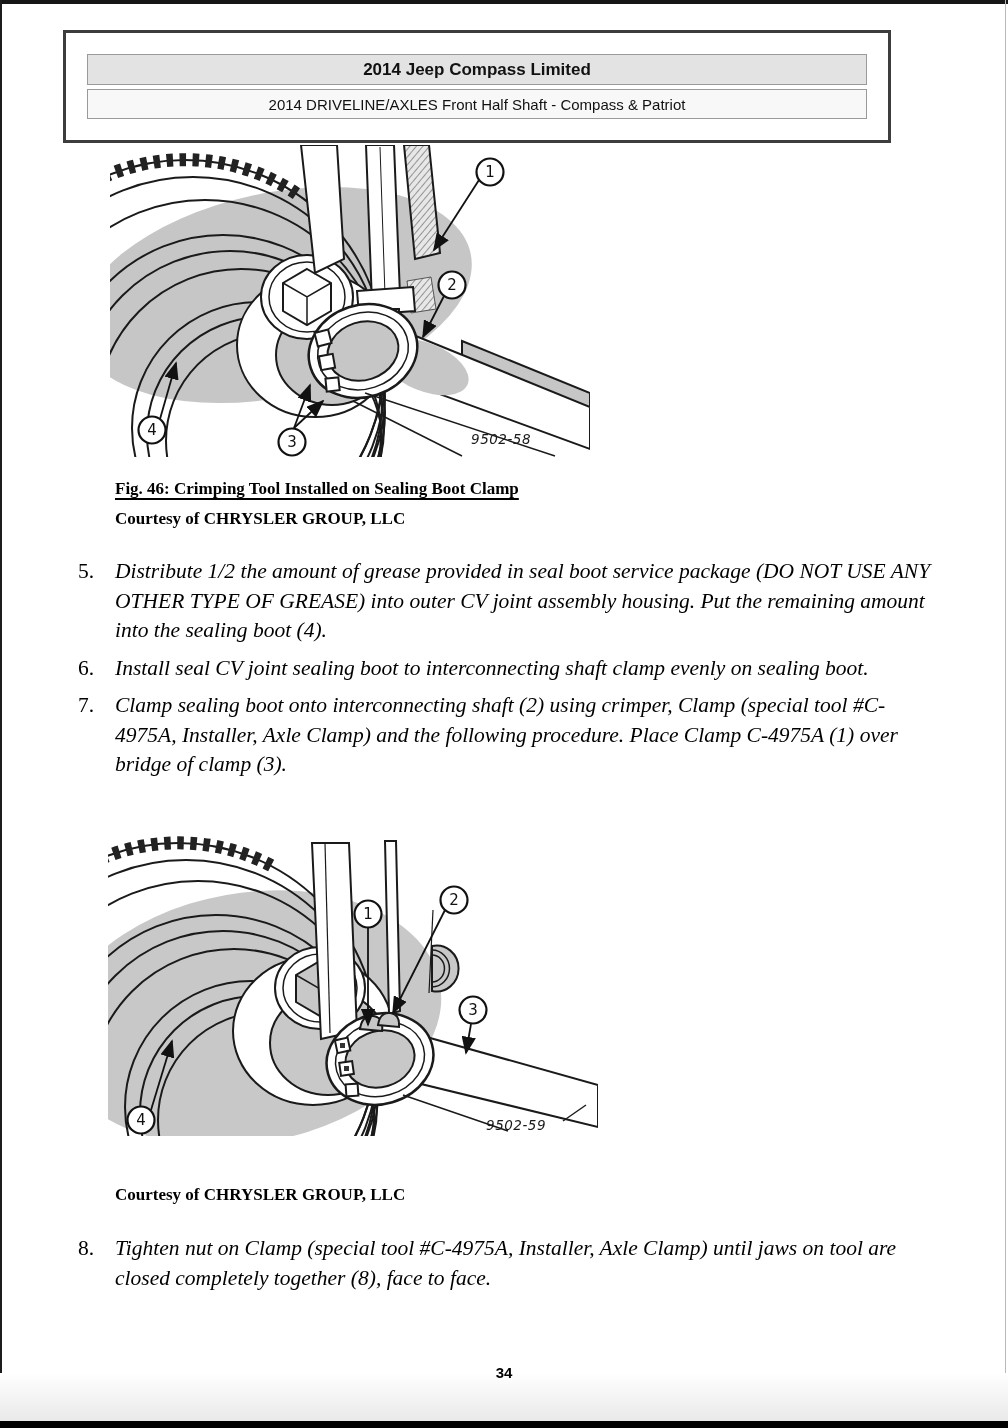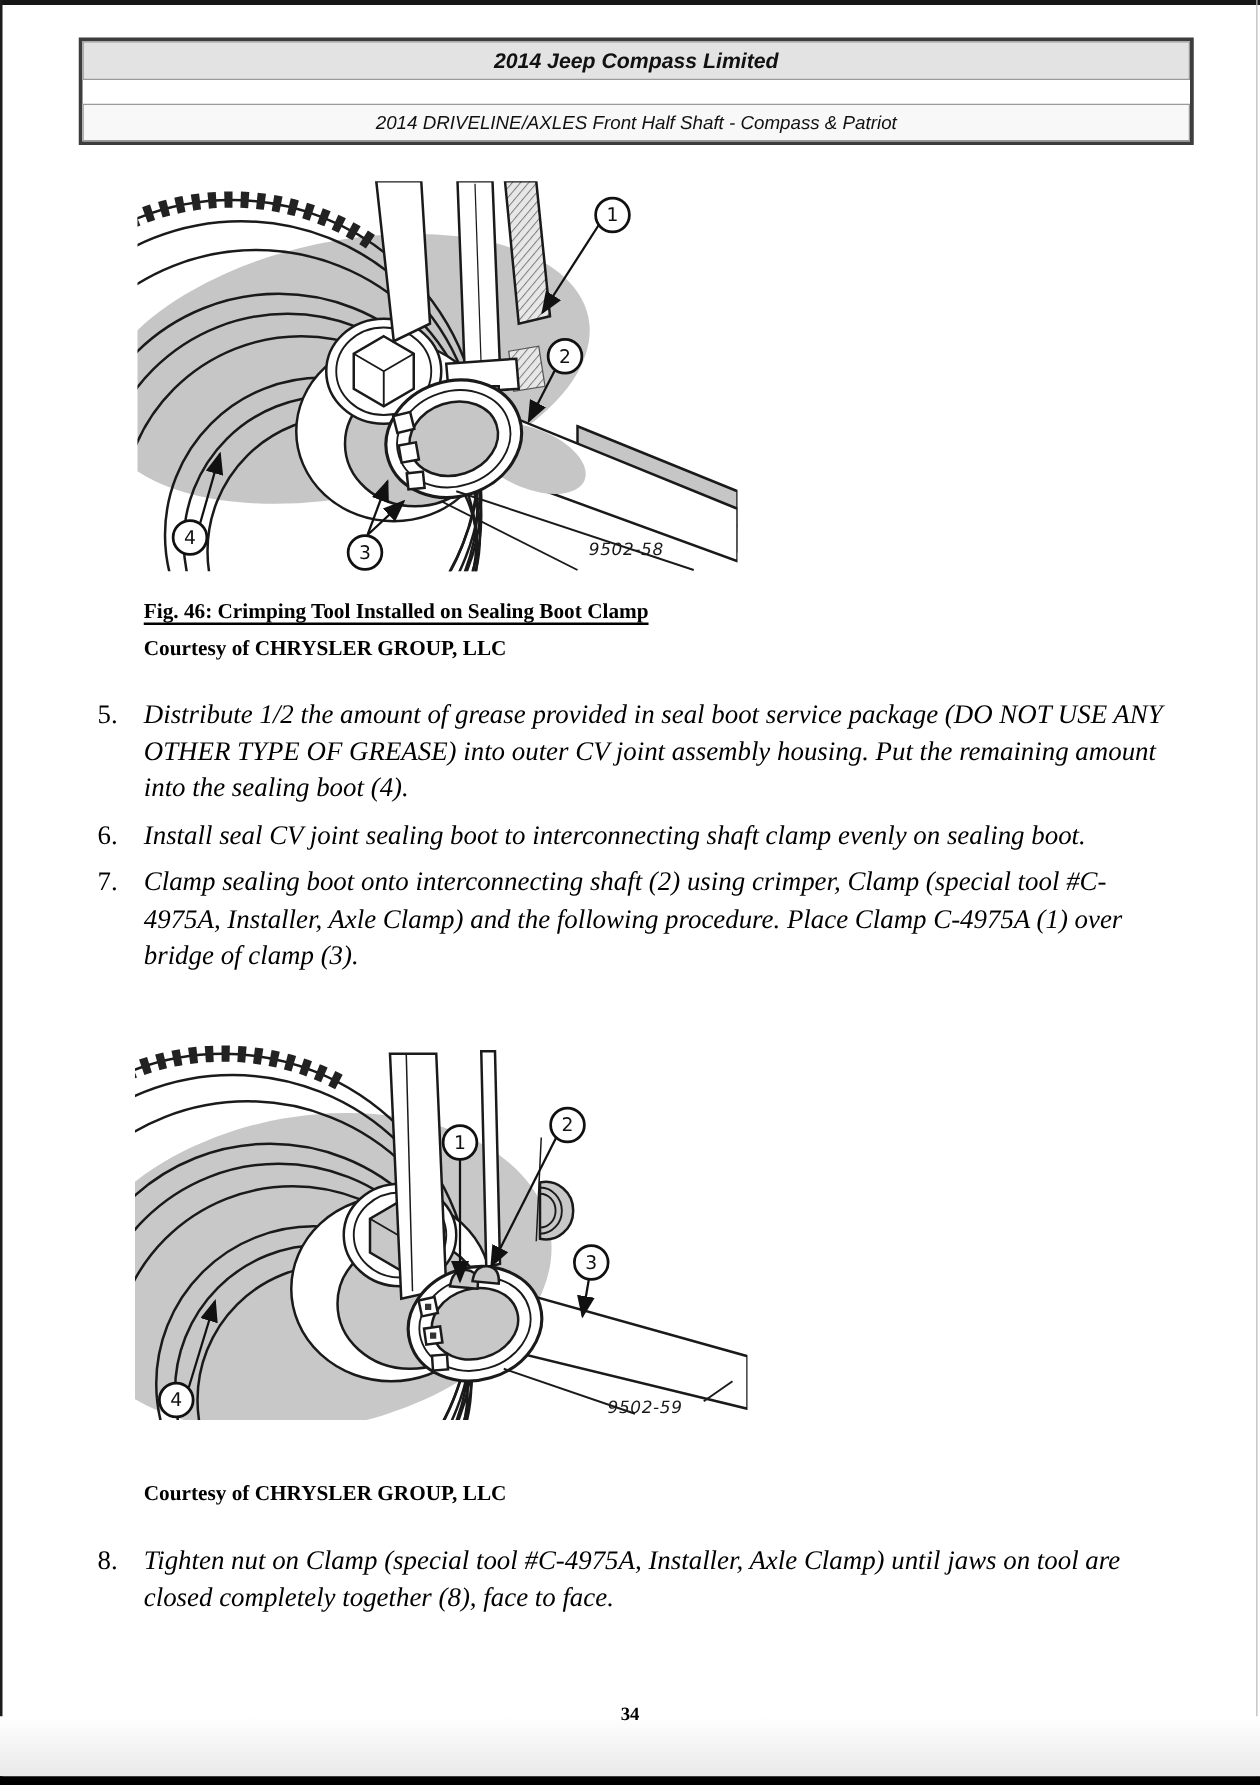"2014 Jeep Compass Limited" .header-table { font-style: italic -> none; padding: 0 -> 21px; width: 892px -> 828px }
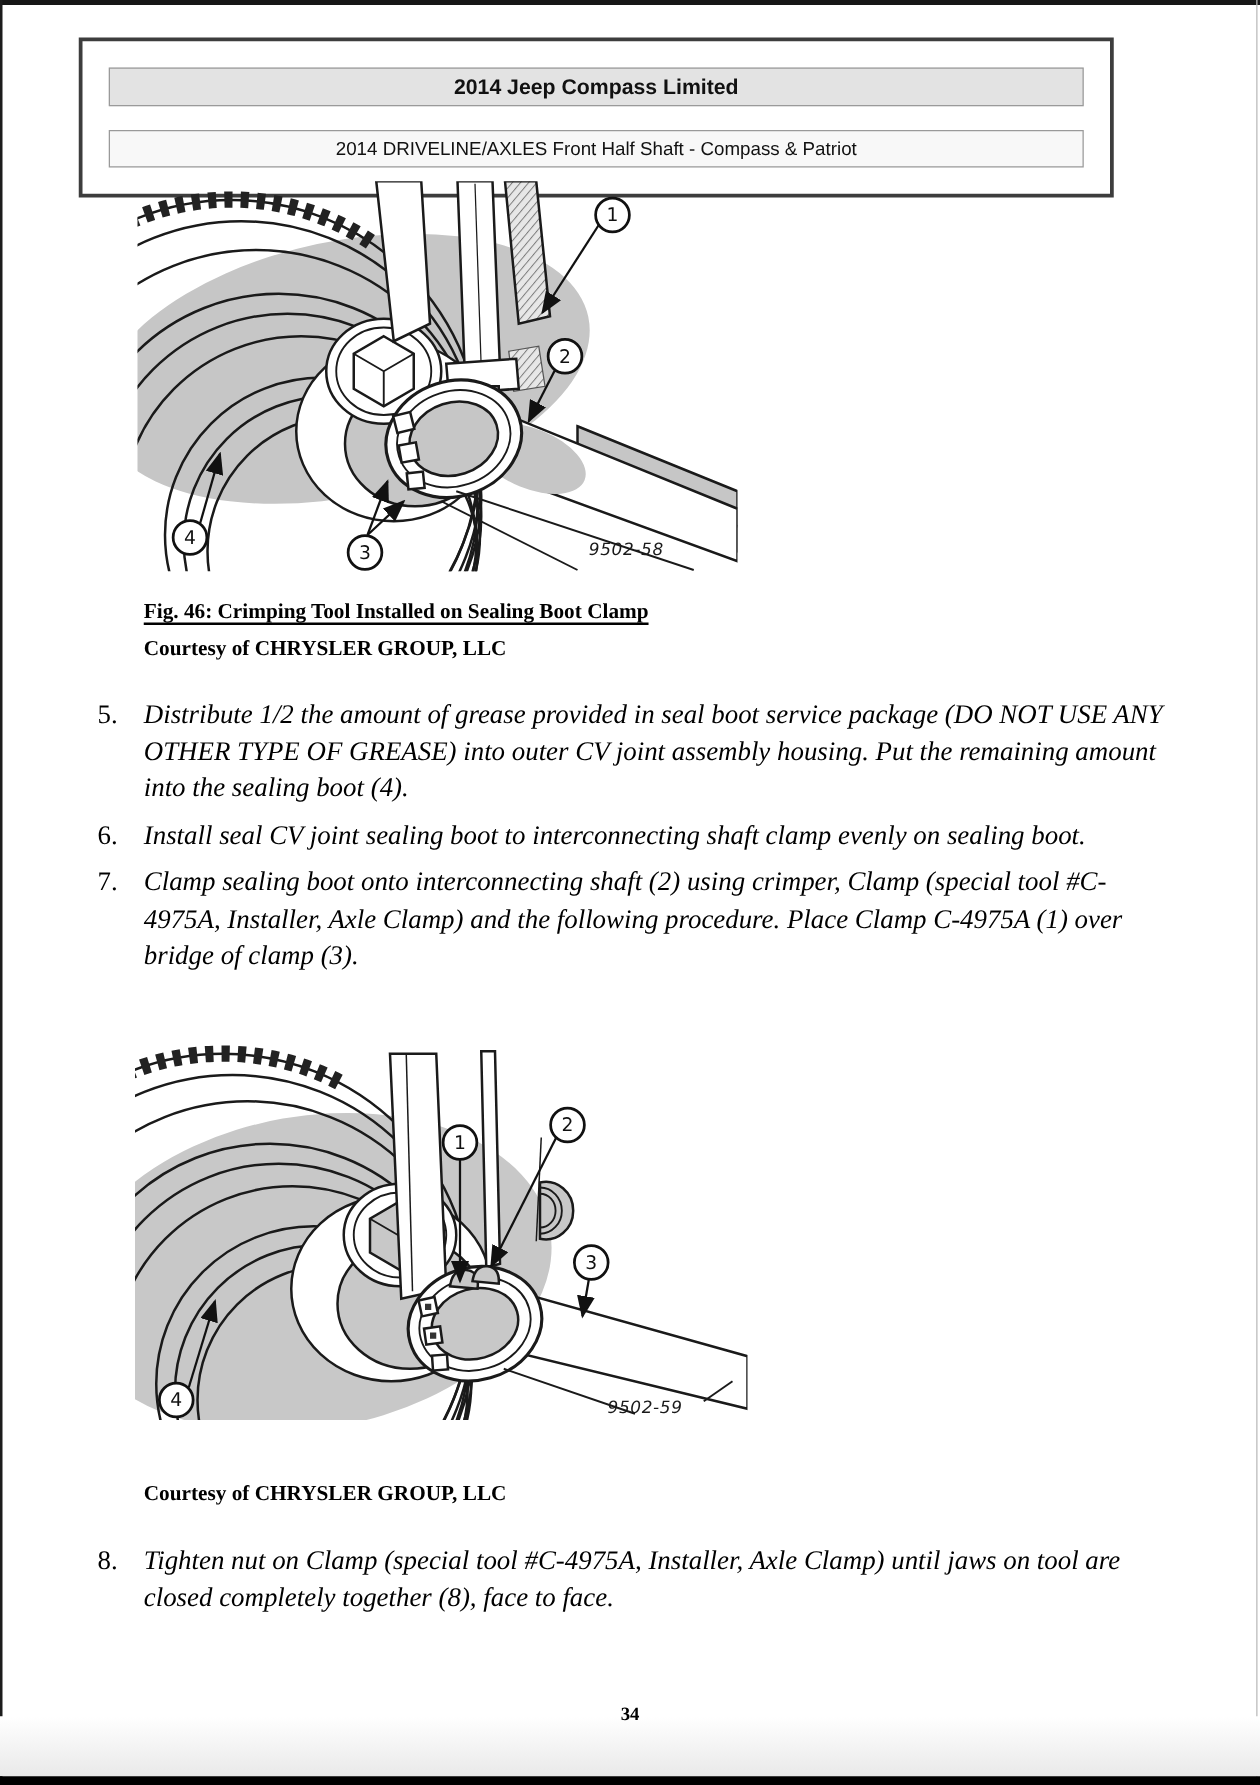"2014 DRIVELINE/AXLES Front Half Shaft" .hrow2 { margin-top: 19px -> 4px }
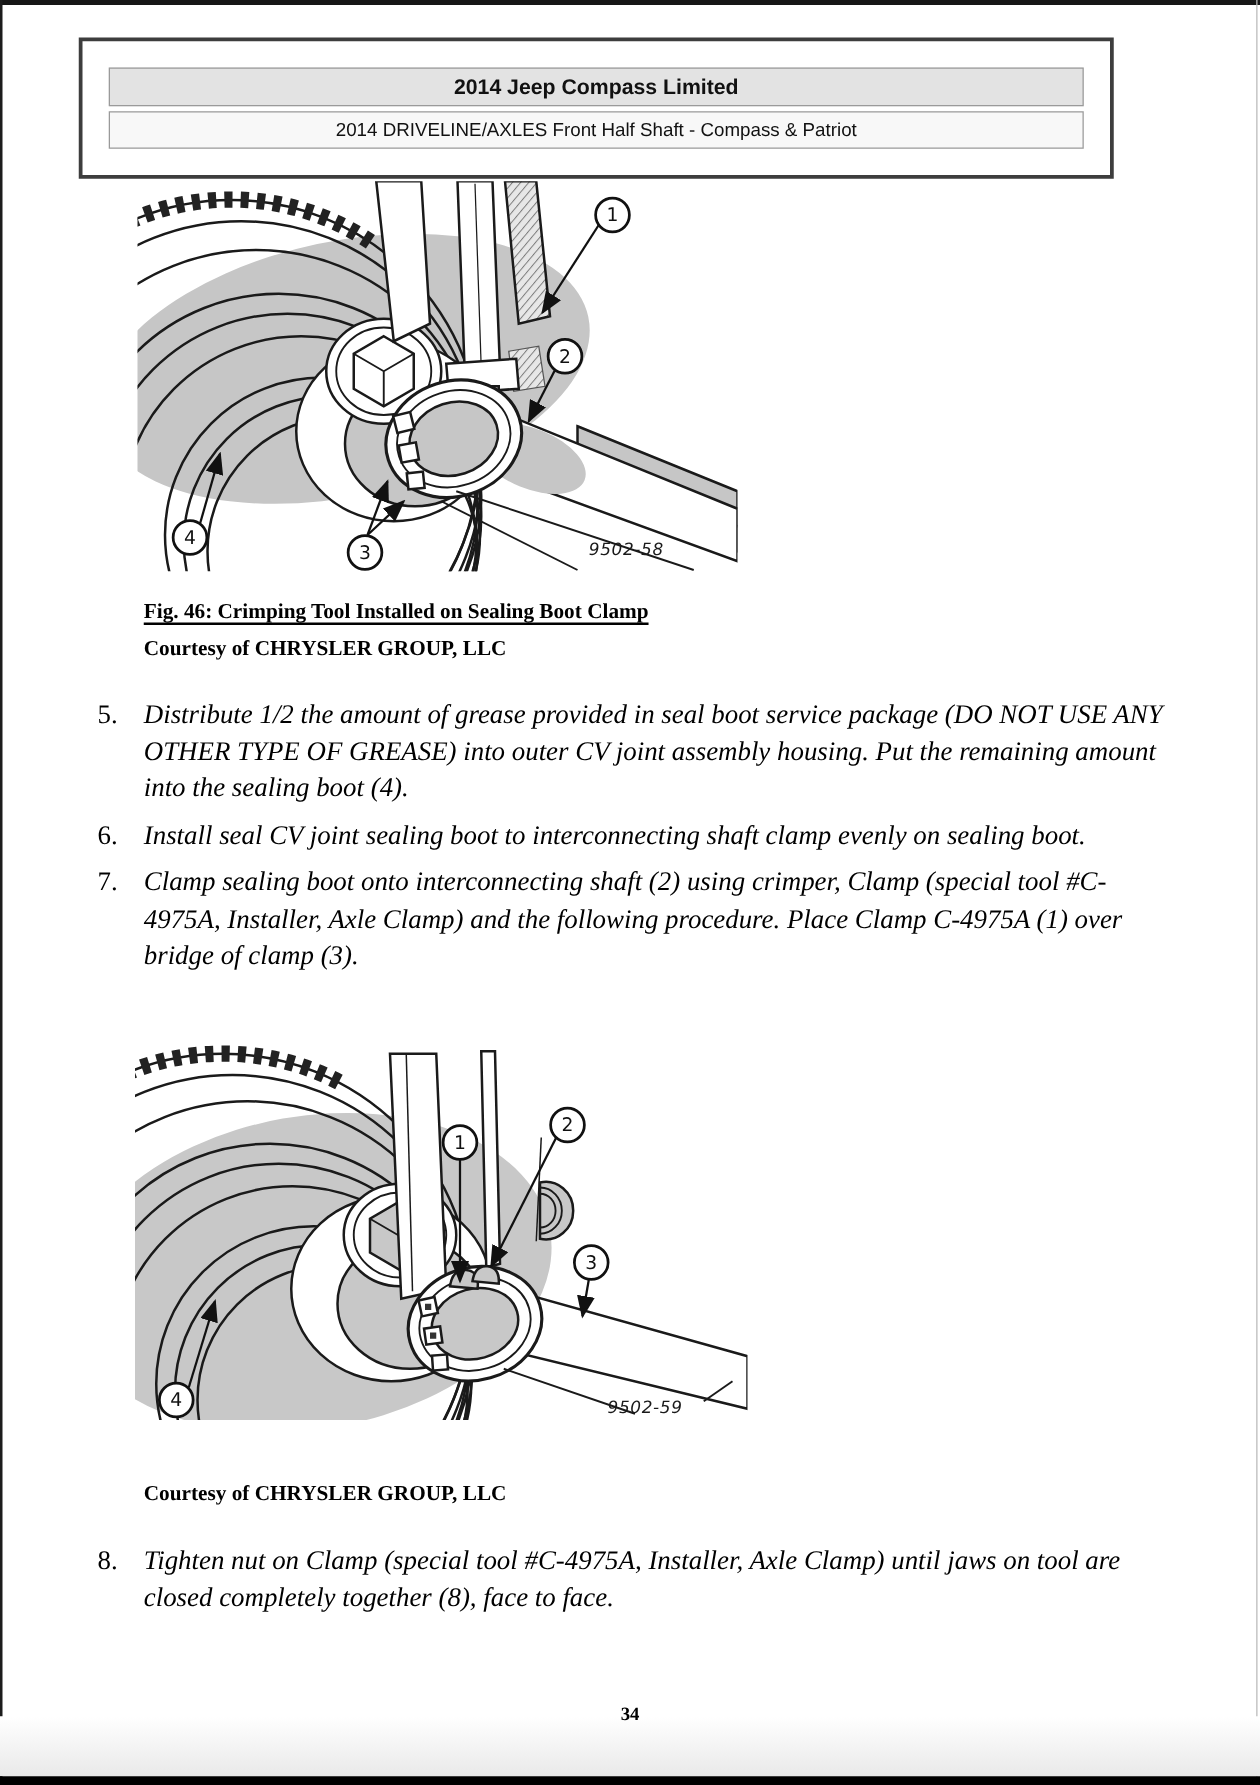"34" .page-num { font-family: Liberation Serif, serif -> Liberation Sans, sans-serif }
